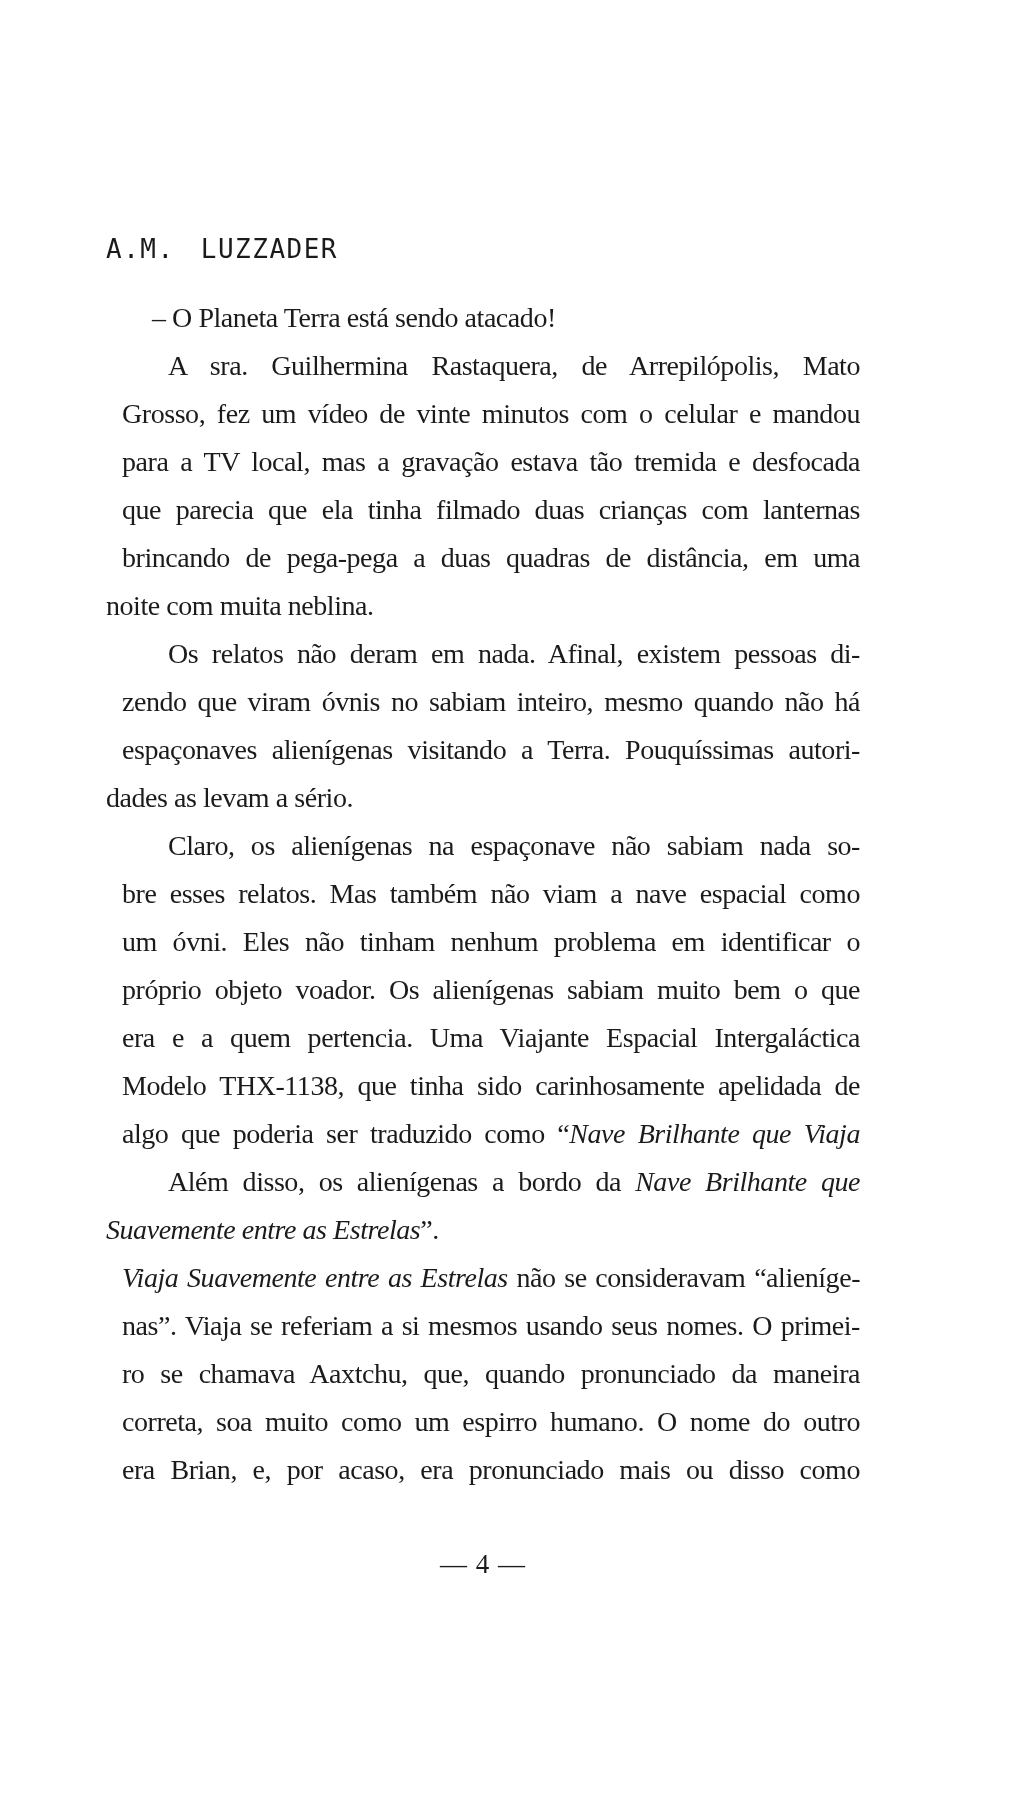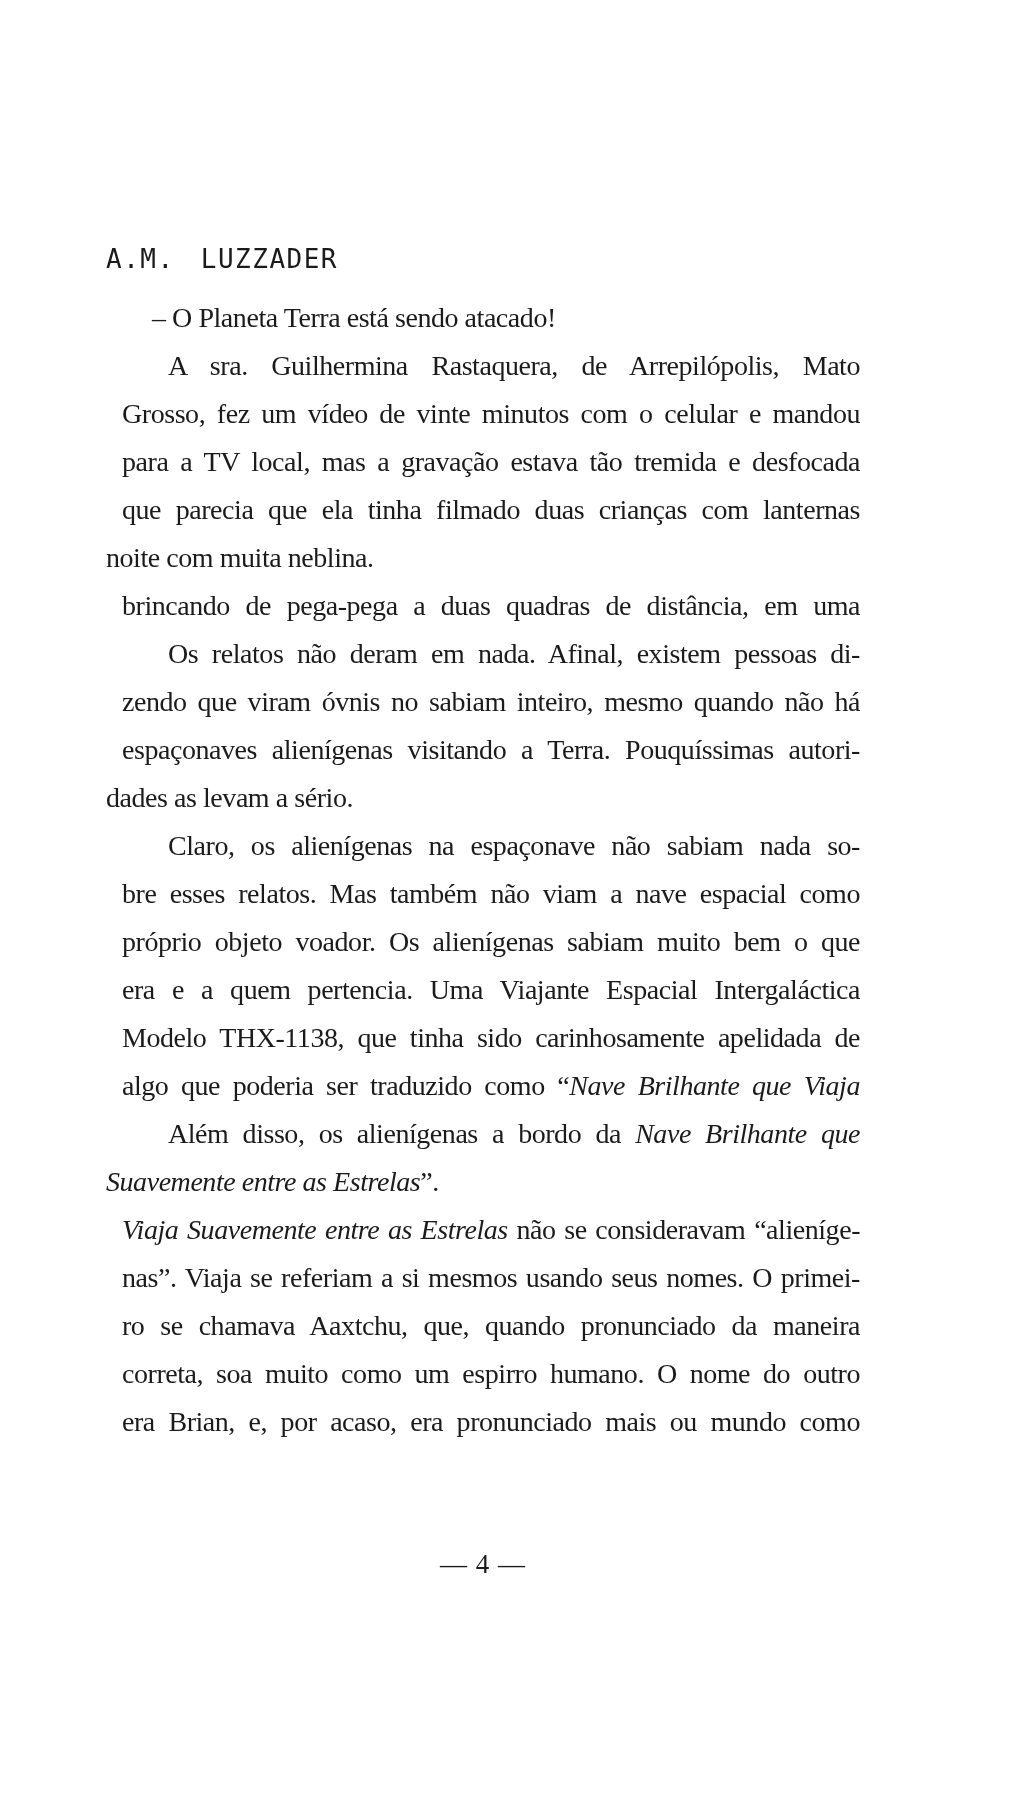"A.M. LUZZADER" .author-header { top: 244px -> 234px }
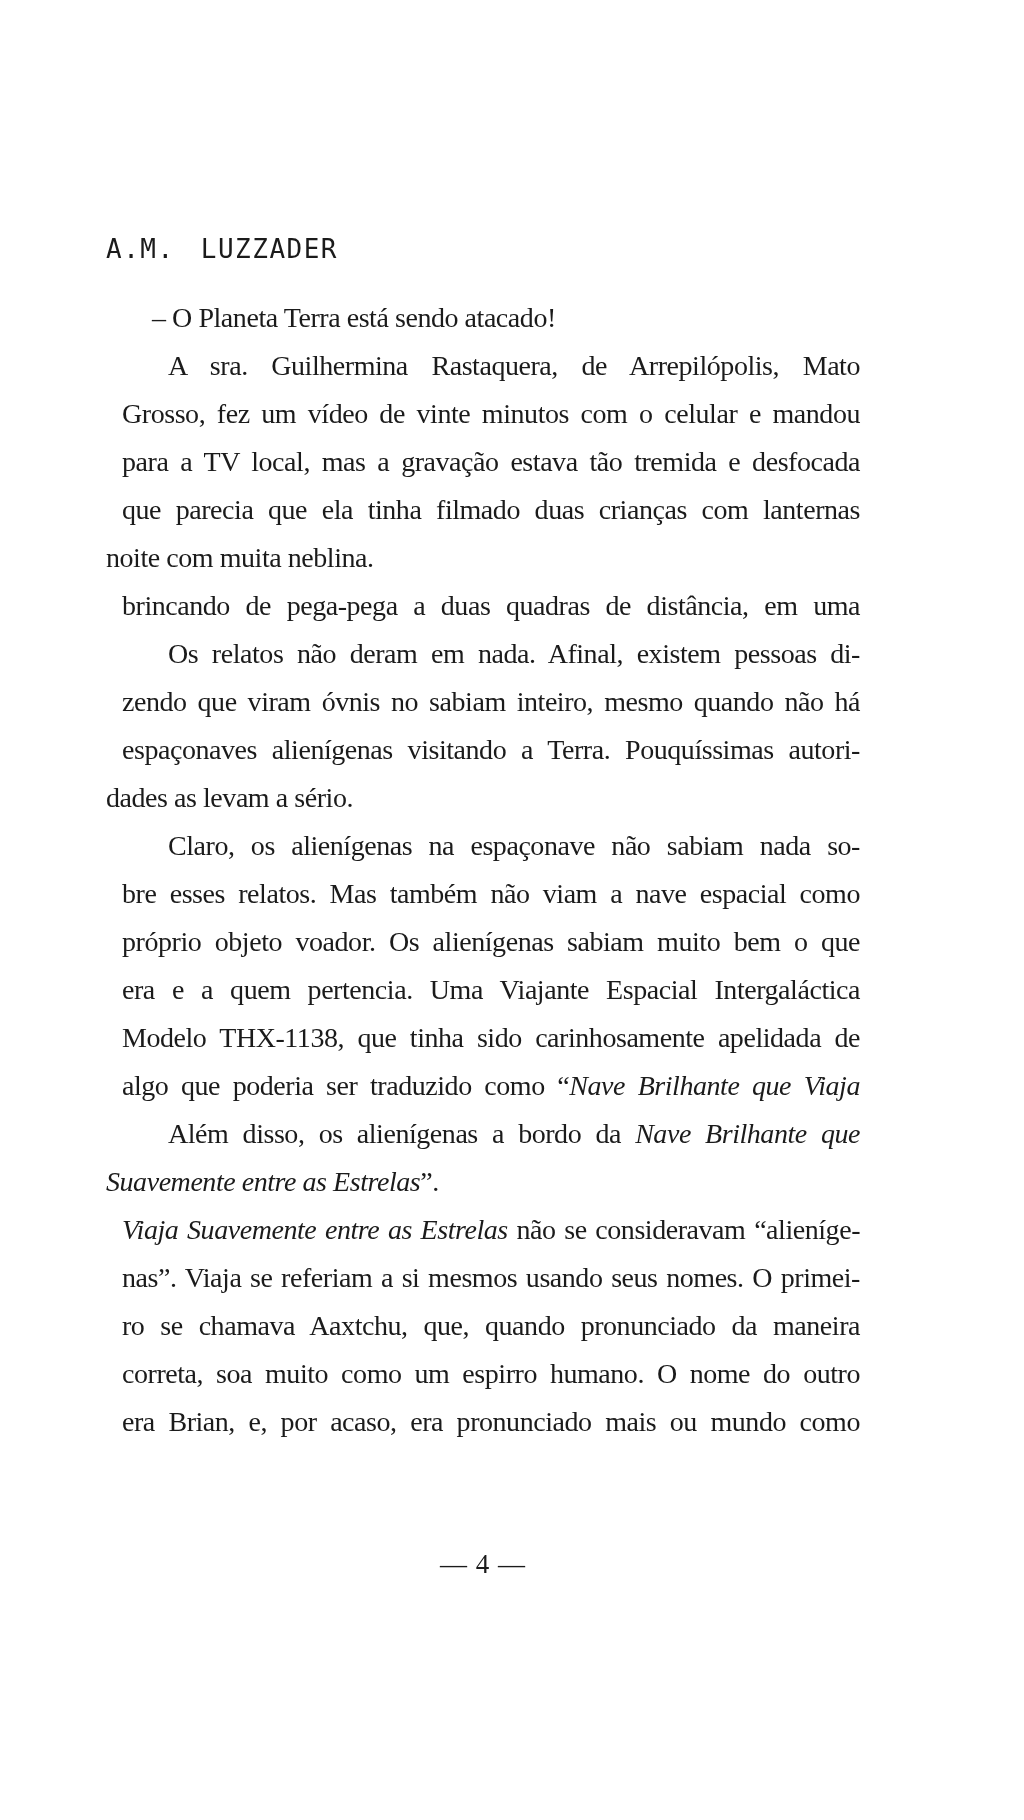"noite com muita neblina." div.line { order: before "brincando de pega-pega a duas" -> after "brincando de pega-pega a duas" }
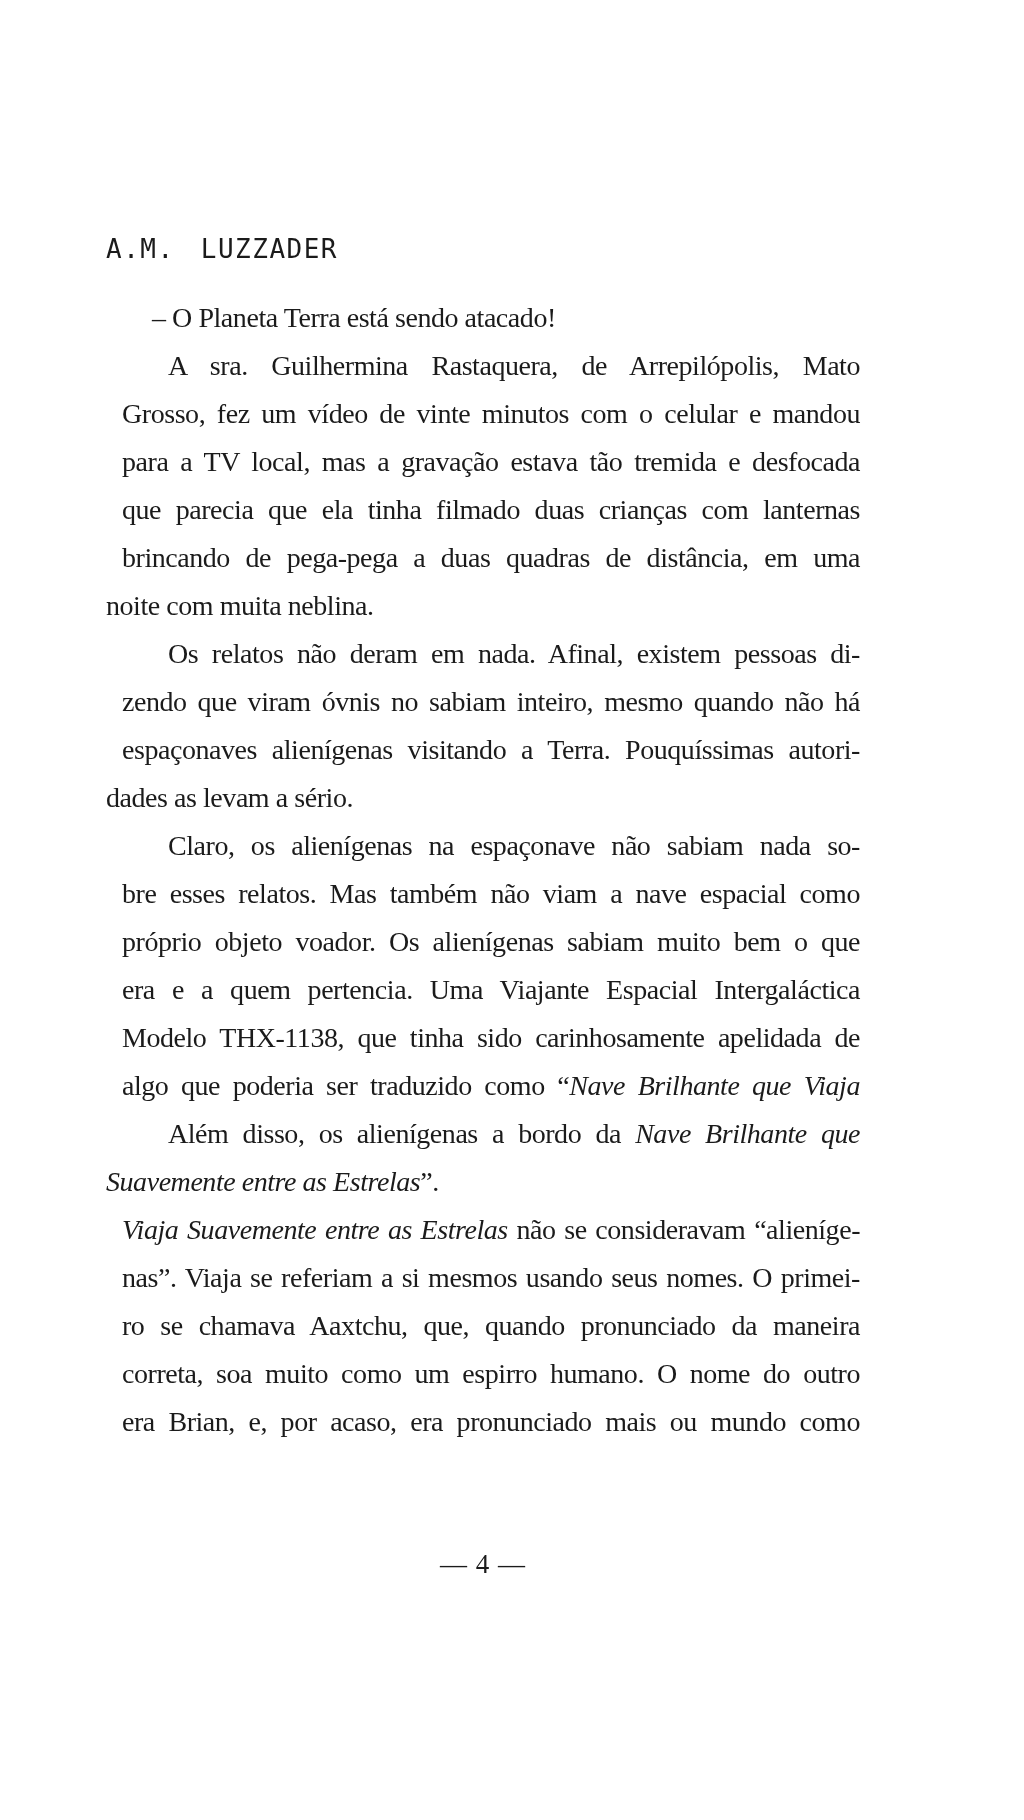"um óvni. Eles não tinham" div.line { html: none -> <div><span>um óvni. Eles não tinham nenhum problema em identificar o</span></div> }
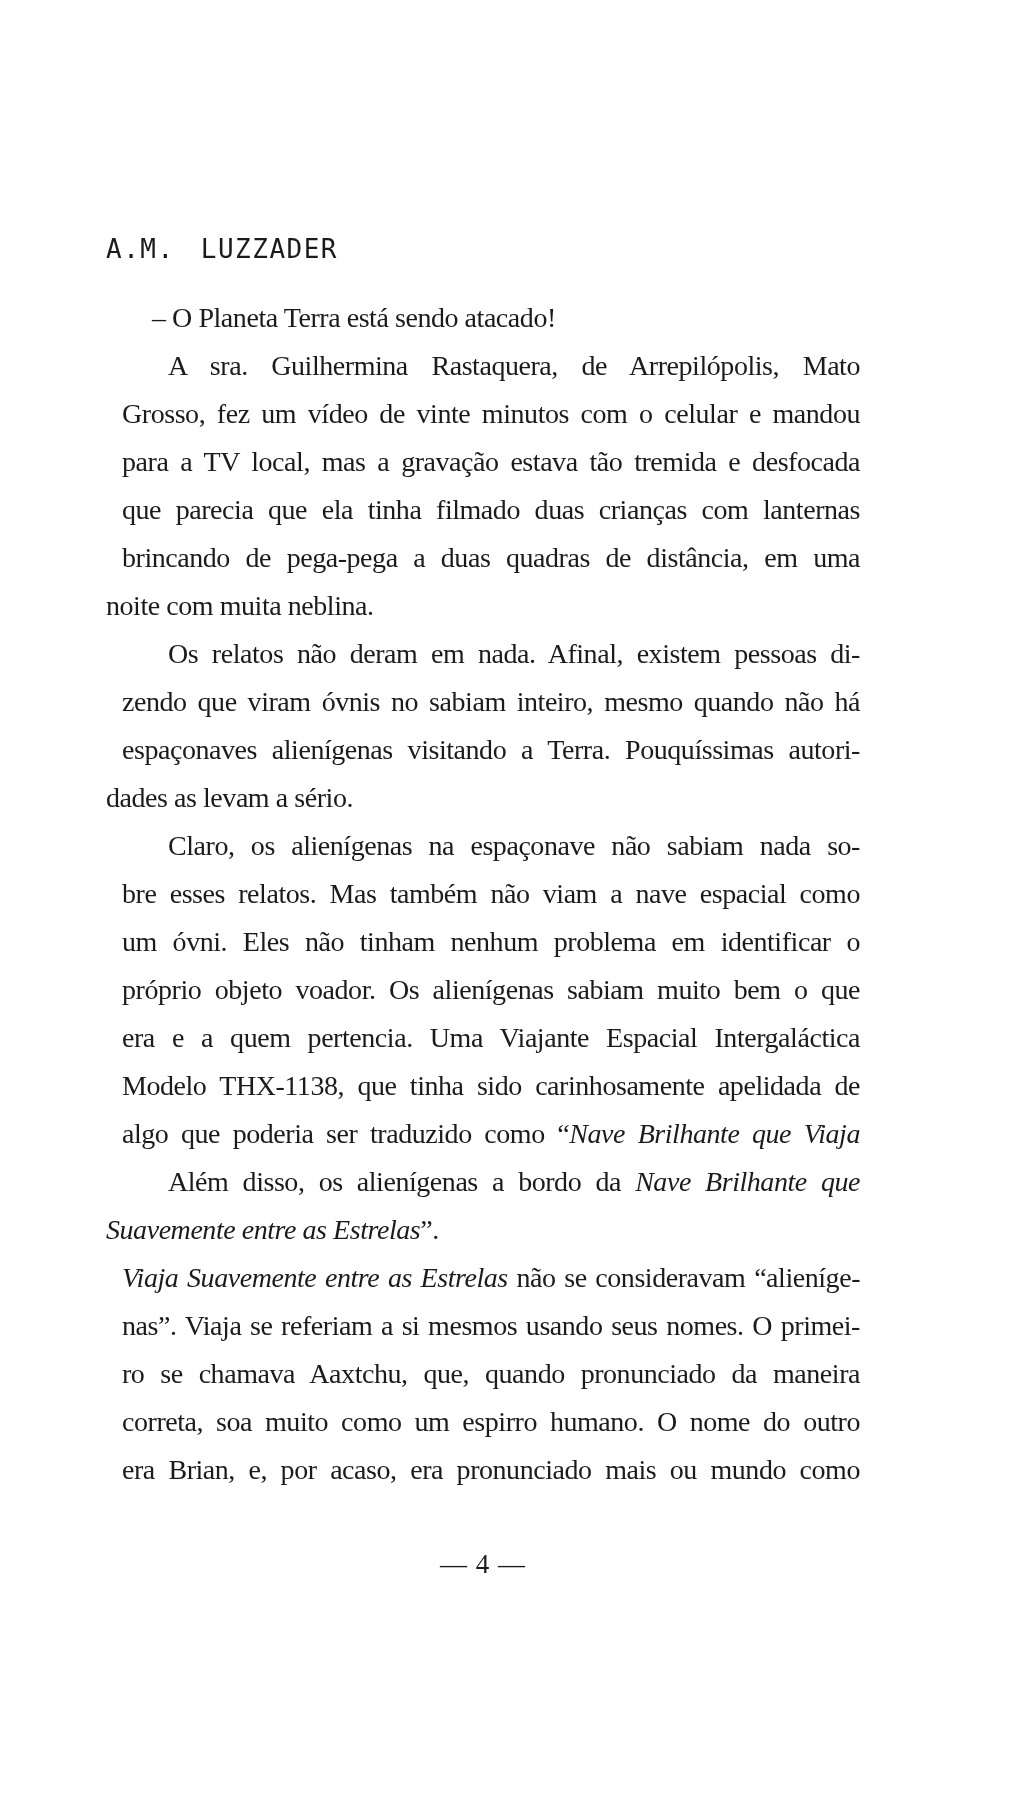"era Brian, e, por acaso," span { text: mundo -> disso }
